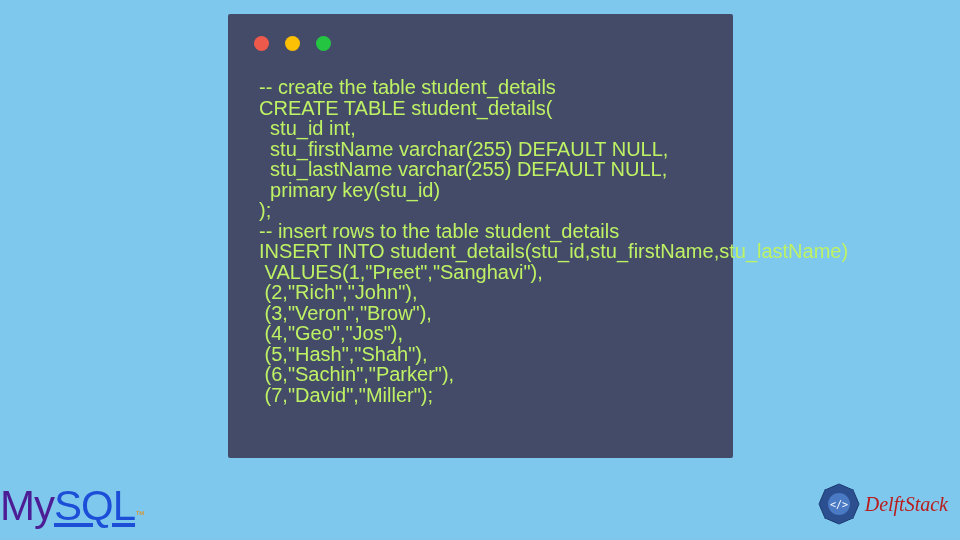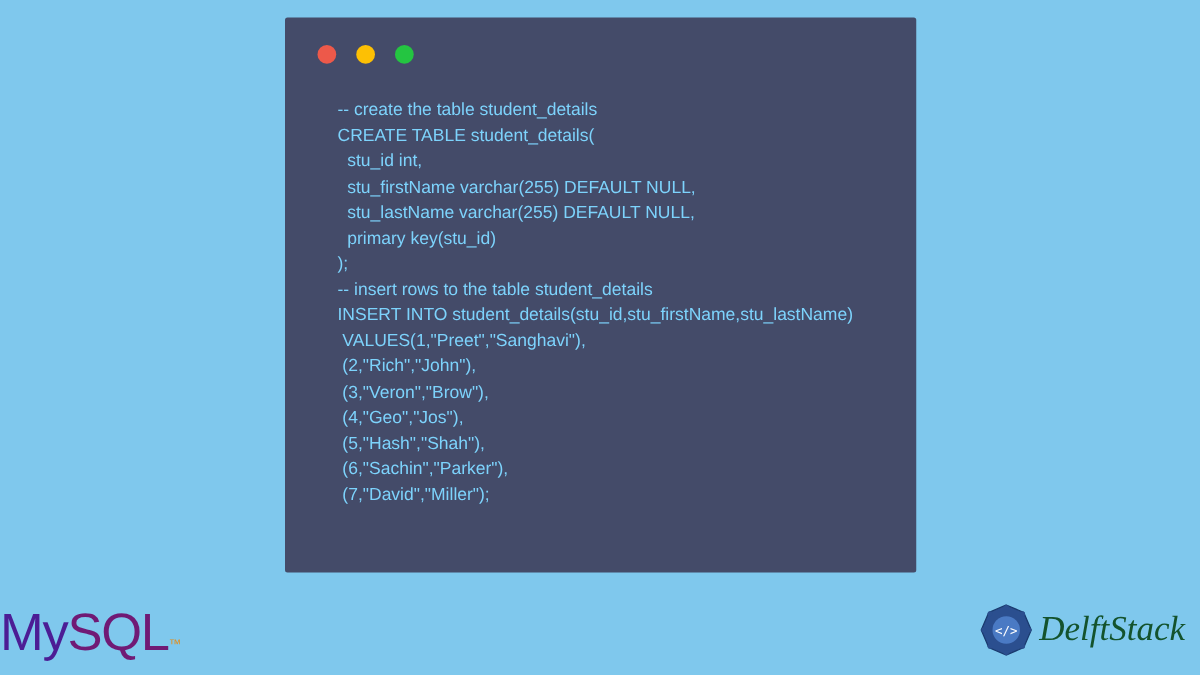"-- create the table student_details" .code-content { color: #7dd3fc -> #bef264; font-size: 14px -> 20px; padding: 26px 42px 0 -> 26px 31px 0 }
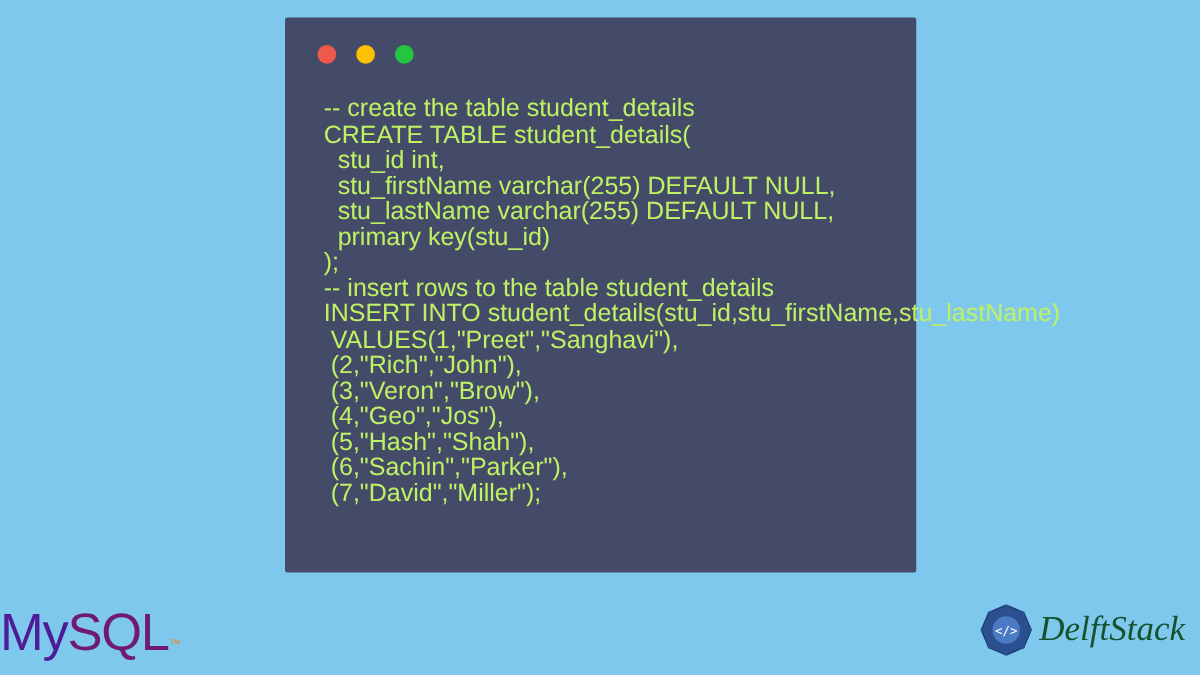"SQL" .mysql-sql { color: #701a75 -> #1d4ed8; text-decoration: none -> underline }
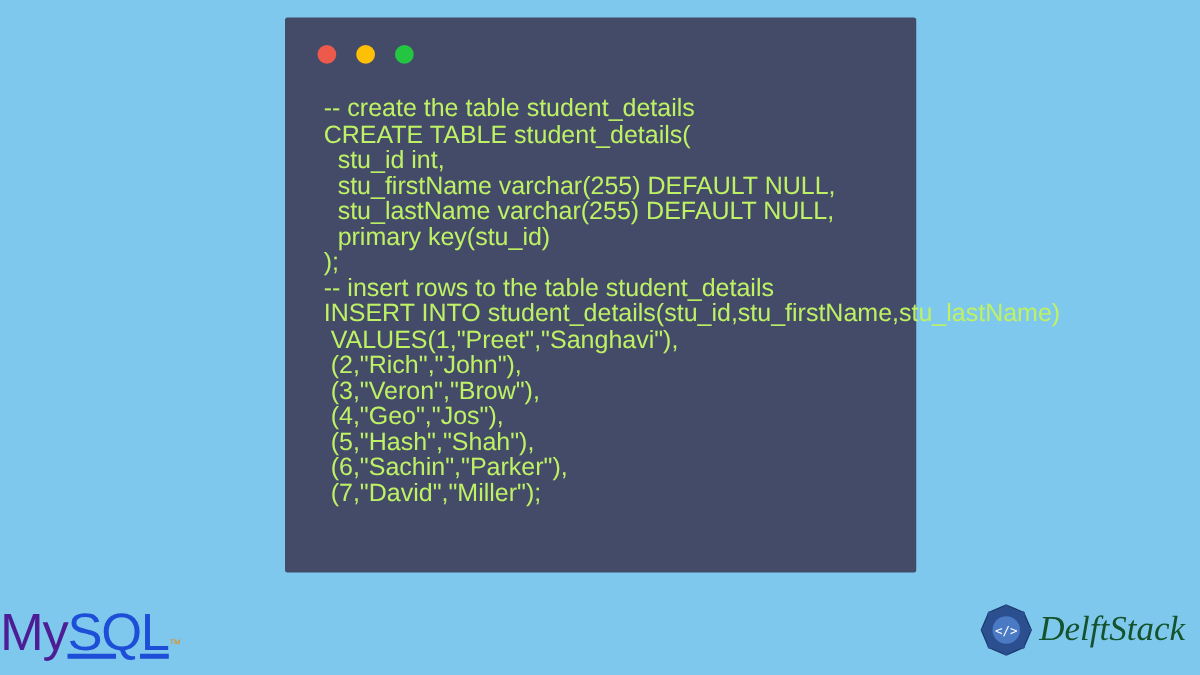"DelftStack" .delftstack-text { color: #14532d -> #b91c1c; font-size: 28px -> 20px }
